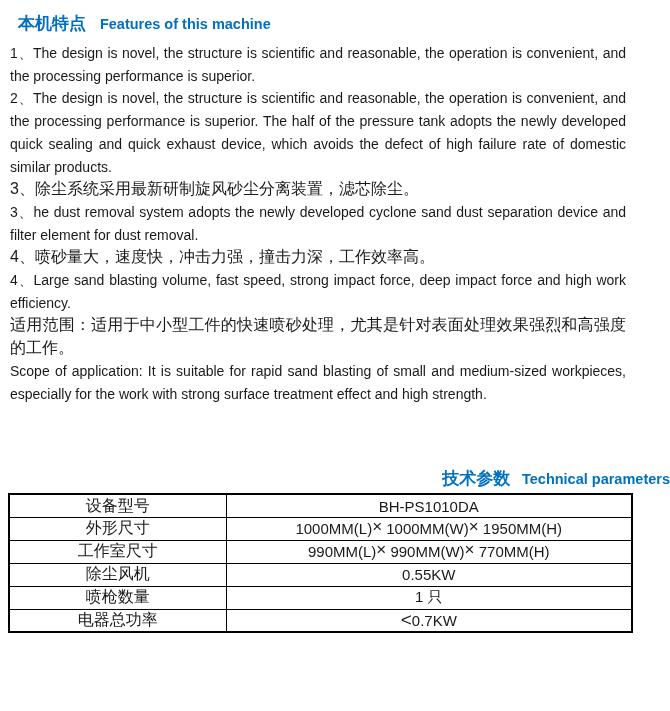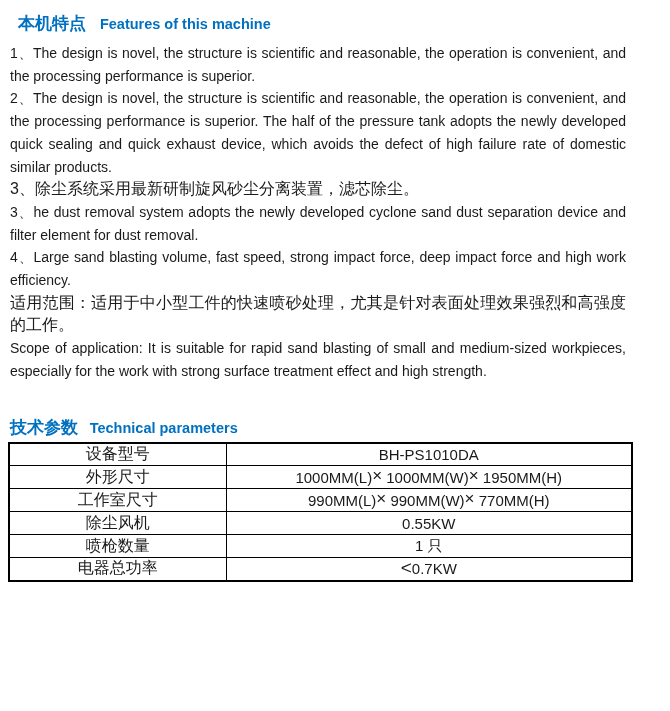"4、喷砂量大，速度快，冲击力强，撞击力深，工作效率高。" p.zh { html: none -> <p>4、喷砂量大，速度快，冲击力强，撞击力深，工作效率高。</p> }
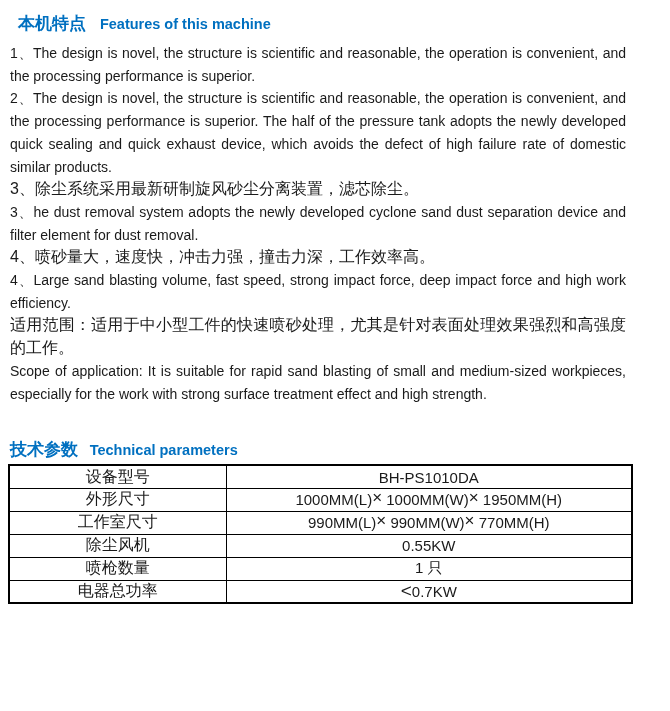"技术参数 Technical parameters" .params-heading { margin: 31px 0 3px 0 -> 60px 0 3px 0; text-align: none -> right }
